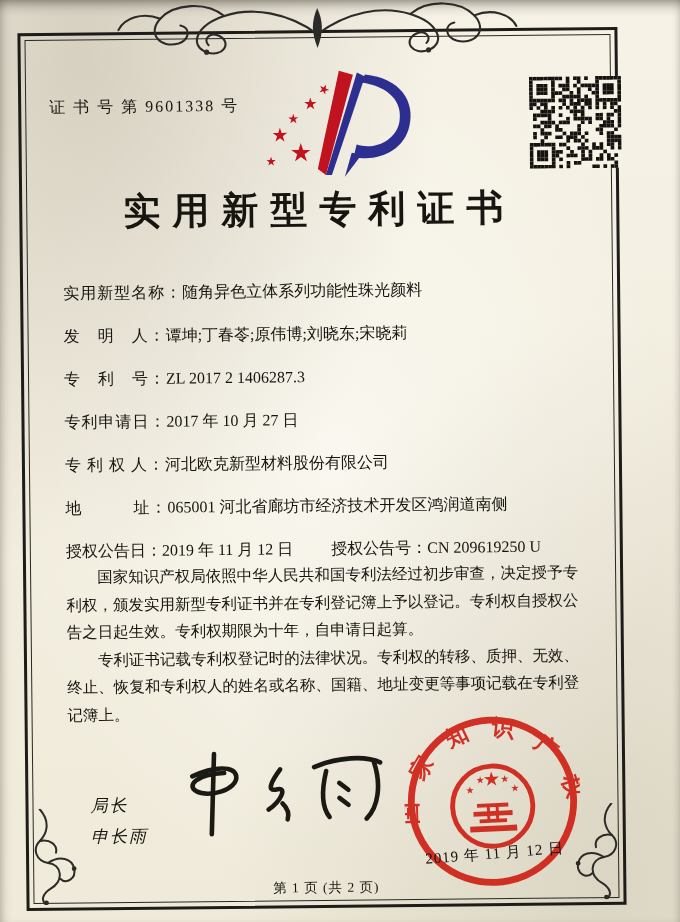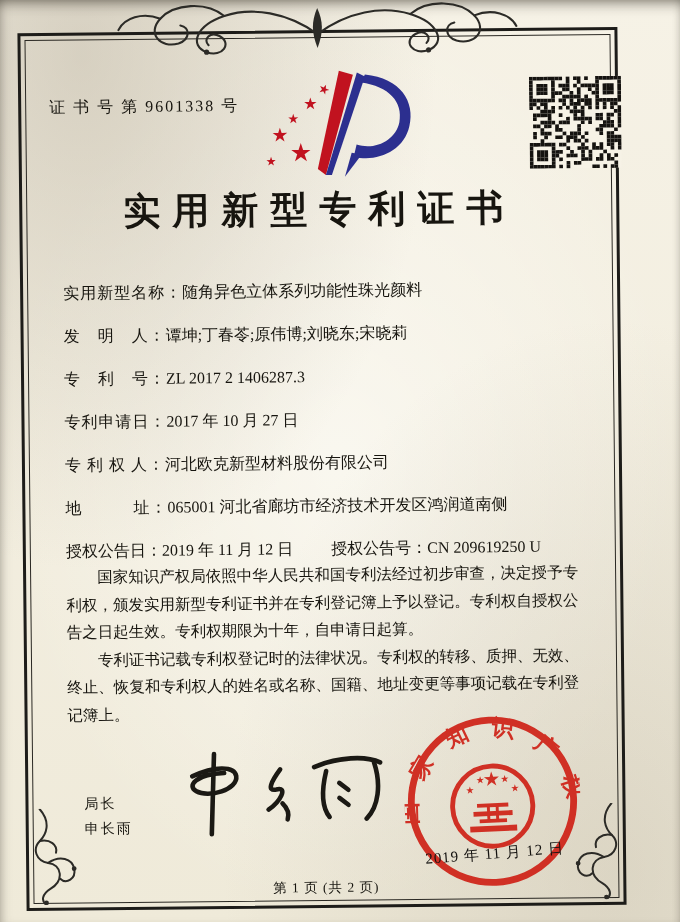"局长" .director { font-size: 14px -> 17px; font-style: none -> italic; left: 56px -> 62px }
